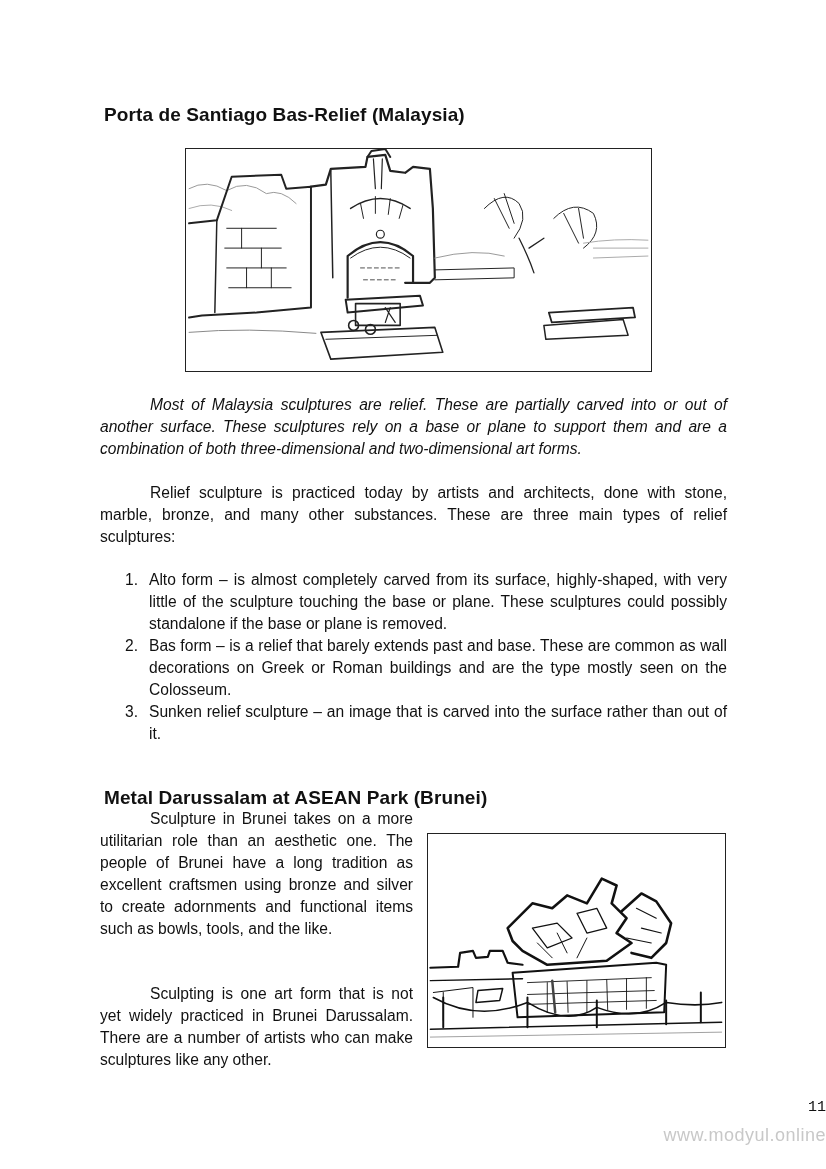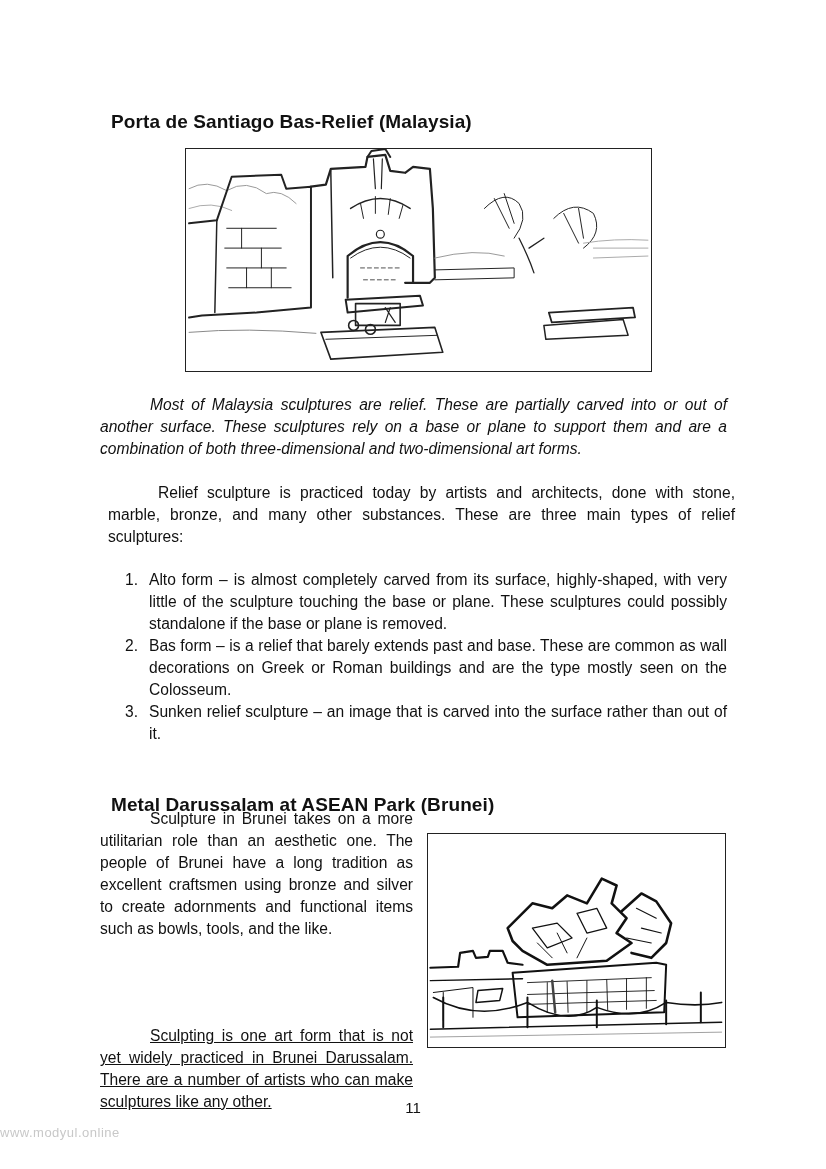"Porta de Santiago Bas-Relief (Malaysia)" .h { margin: 11px -> 4px }
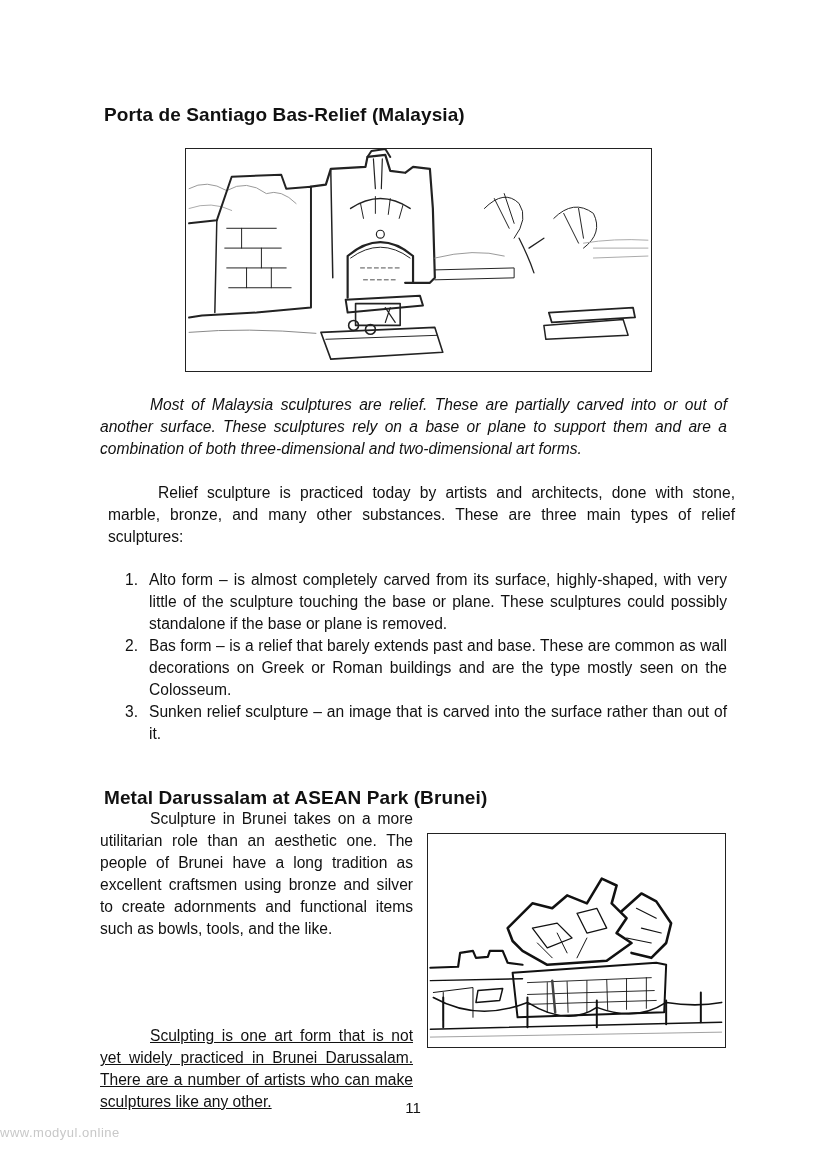"Relief sculpture is practiced today" p.p { left: 108px -> 100px }
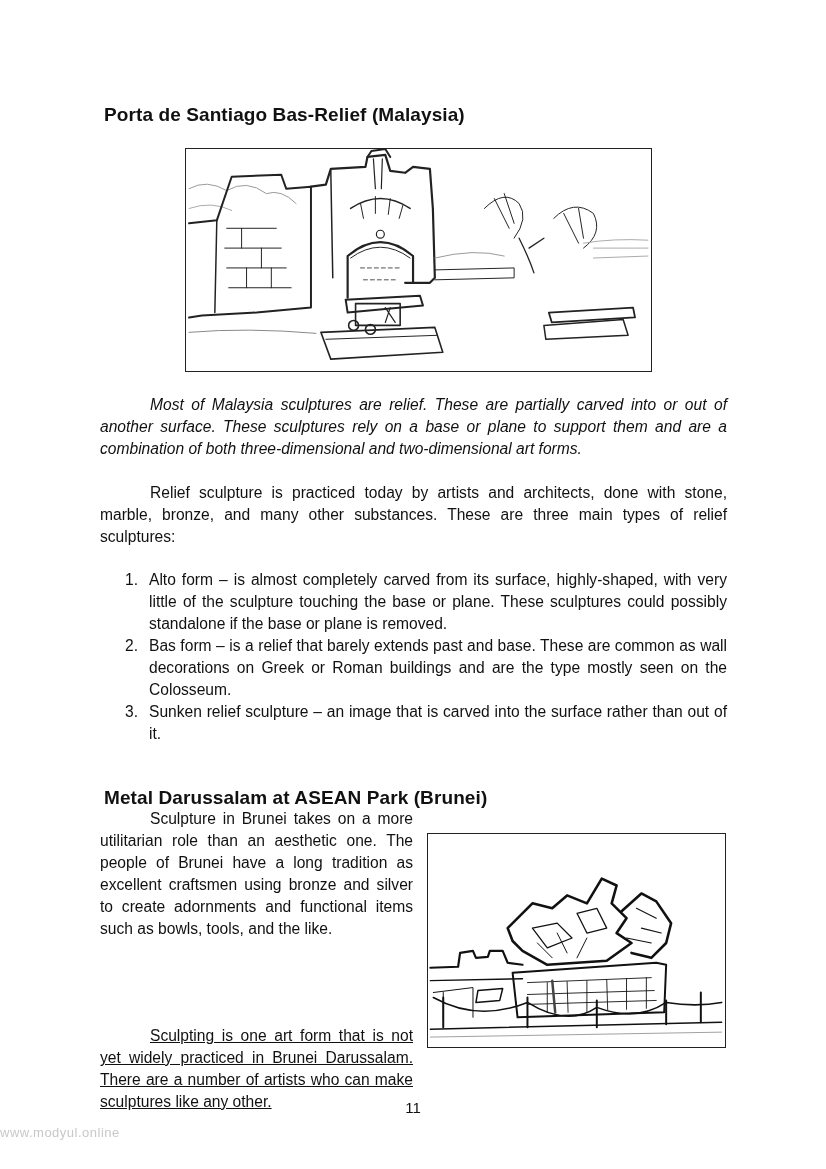"Sculpting is one art form" p.p { text-decoration: underline -> none; top: 1025px -> 983px }
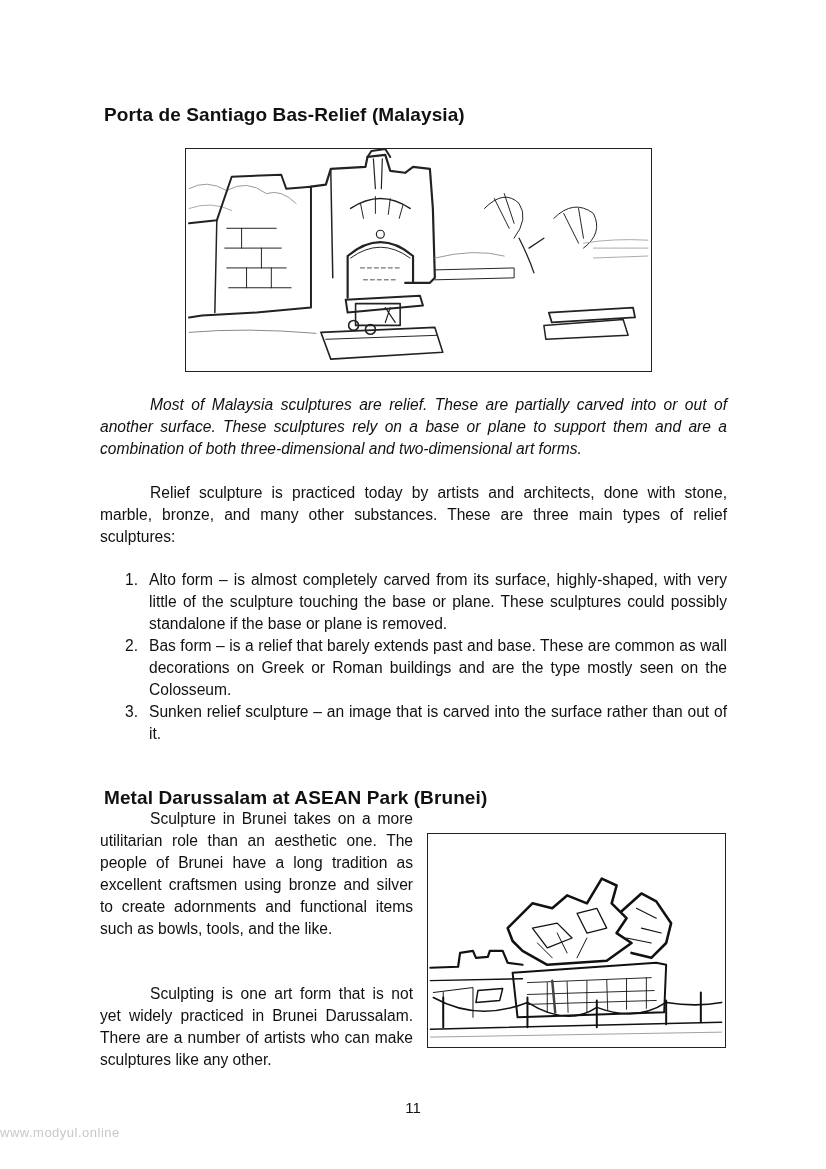"11" .pageno { font-family: none -> Liberation Mono, monospace; text-align: center -> right }
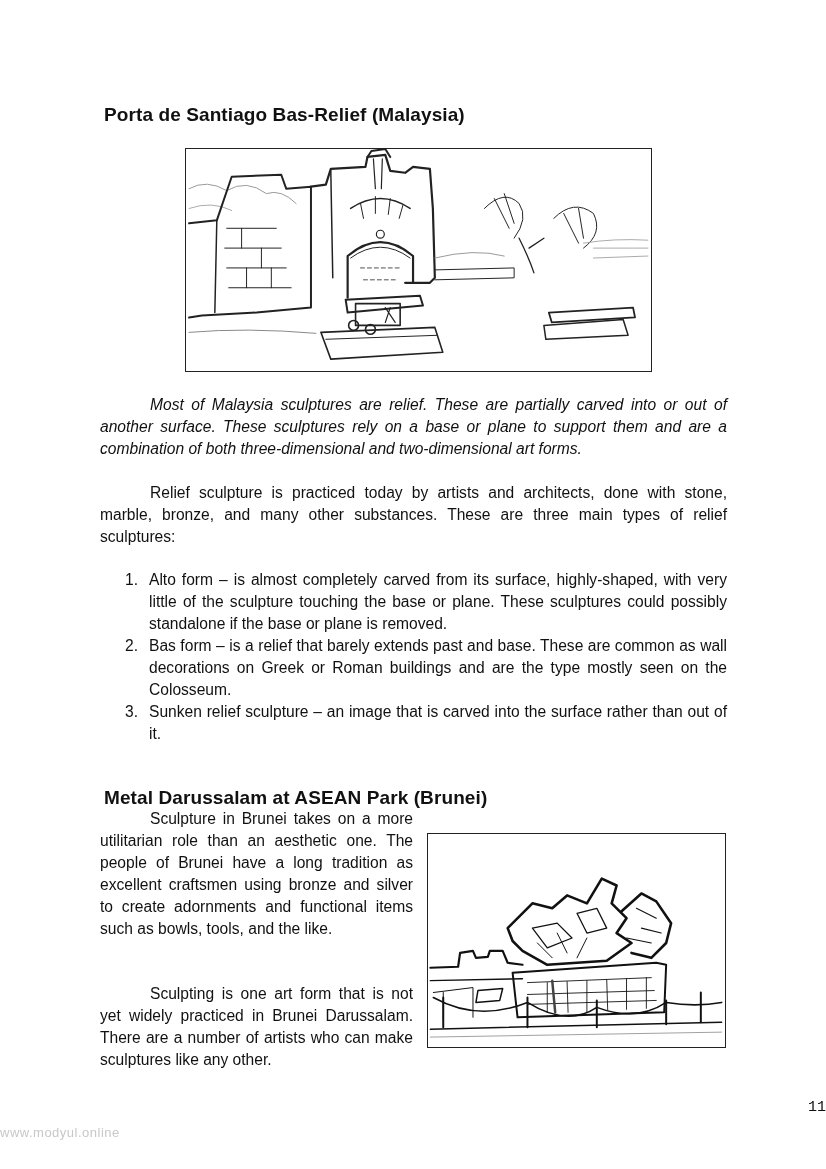"www.modyul.online" .watermark { font-size: 13px -> 18px; text-align: left -> right }
